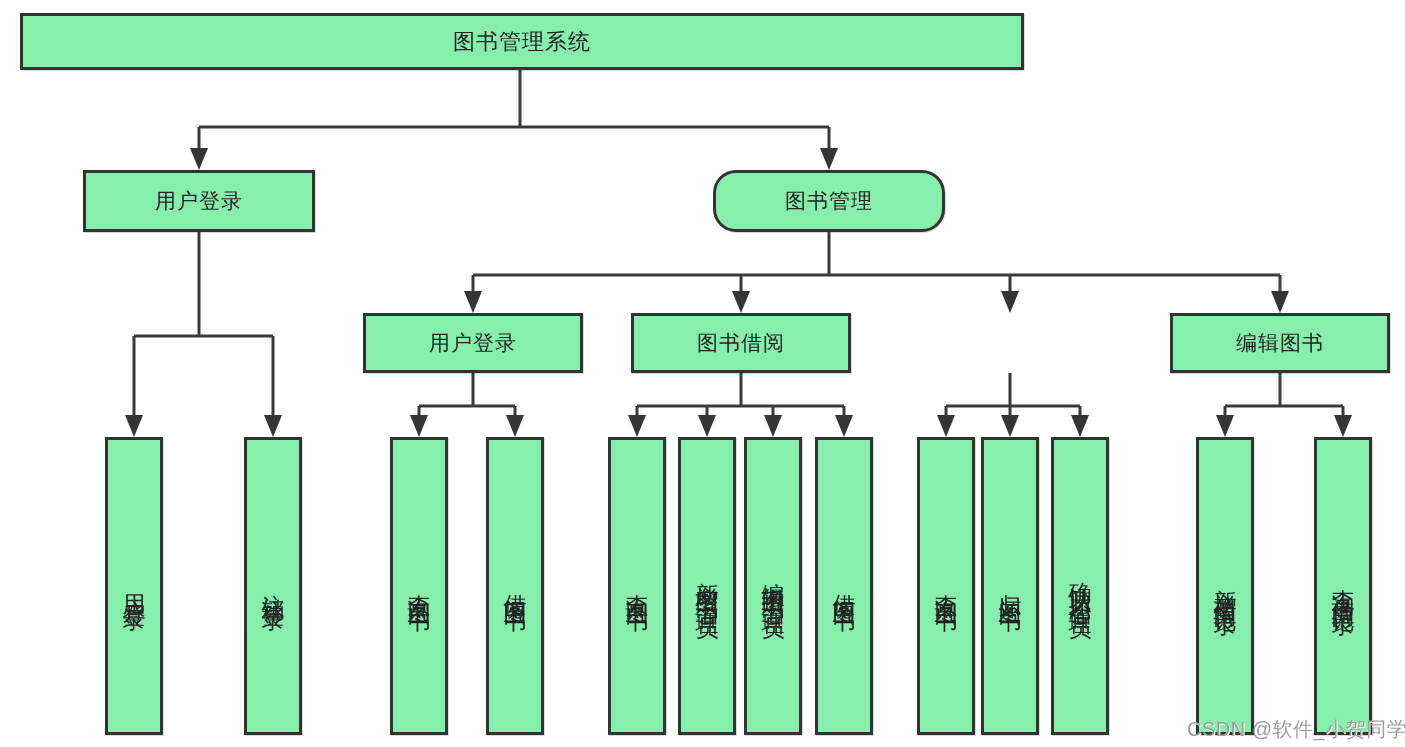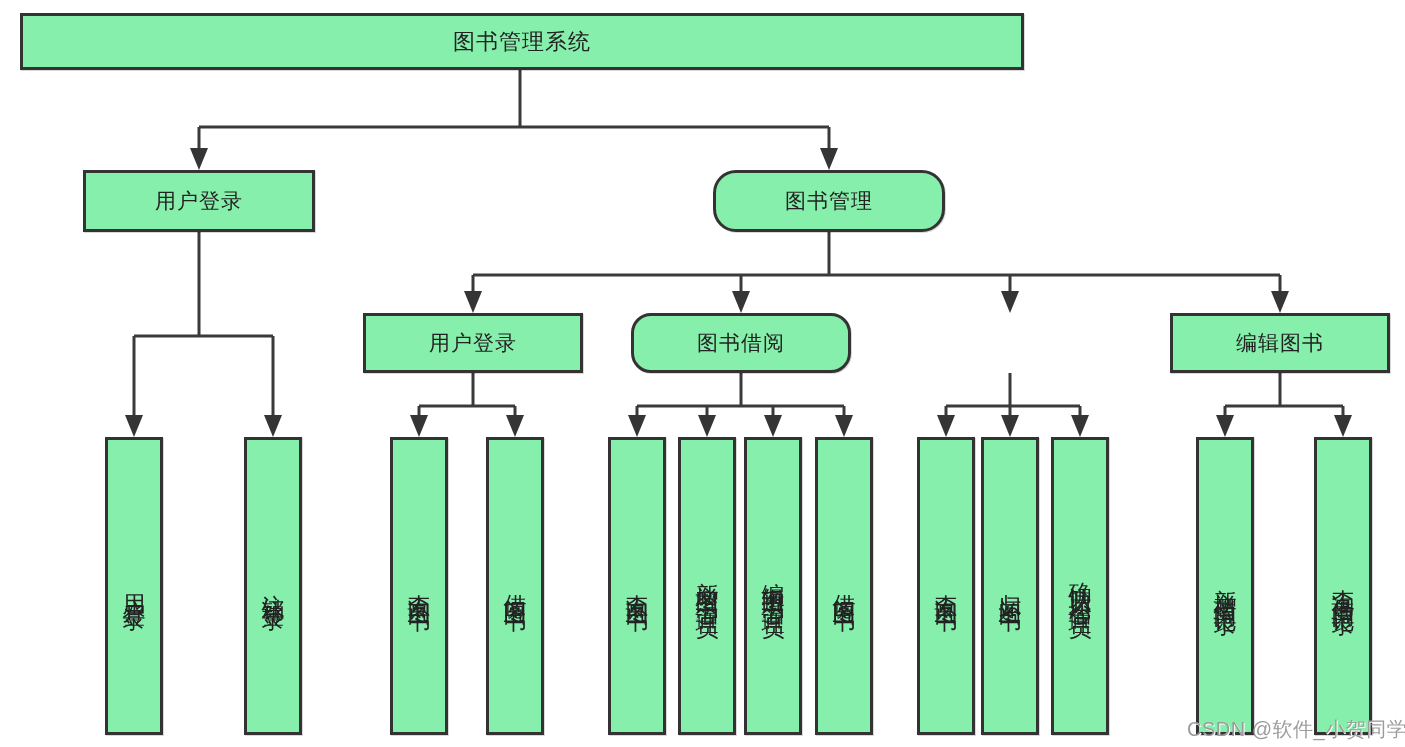"图书借阅" .lv3-b { border-radius: 20px -> none }
